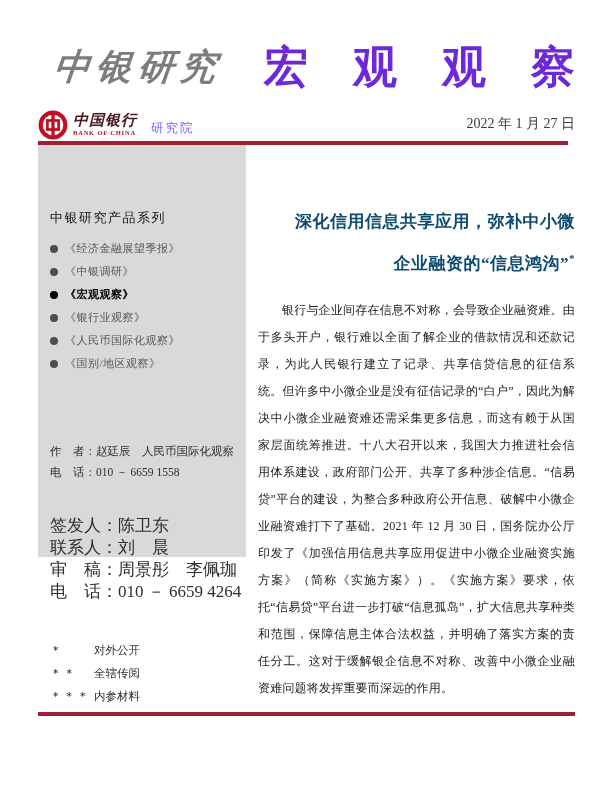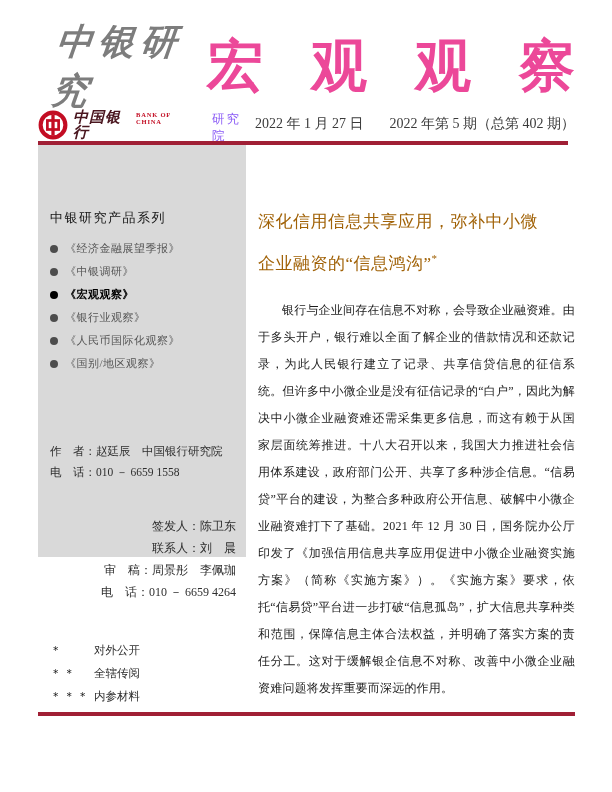"宏 观 观 察" .masthead-title { color: #ec4899 -> #6d28d9; font-size: 56px -> 44px }
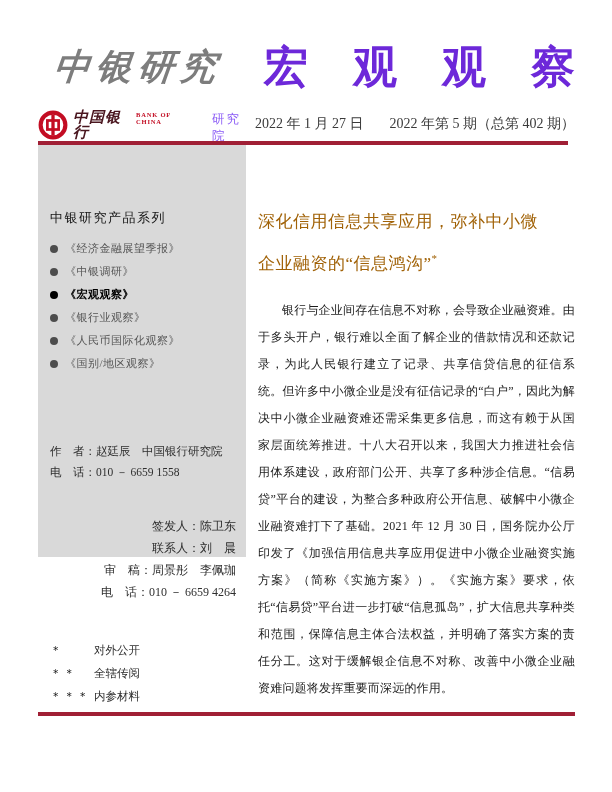"中国银行" .logo-text { flex-direction: row -> column }
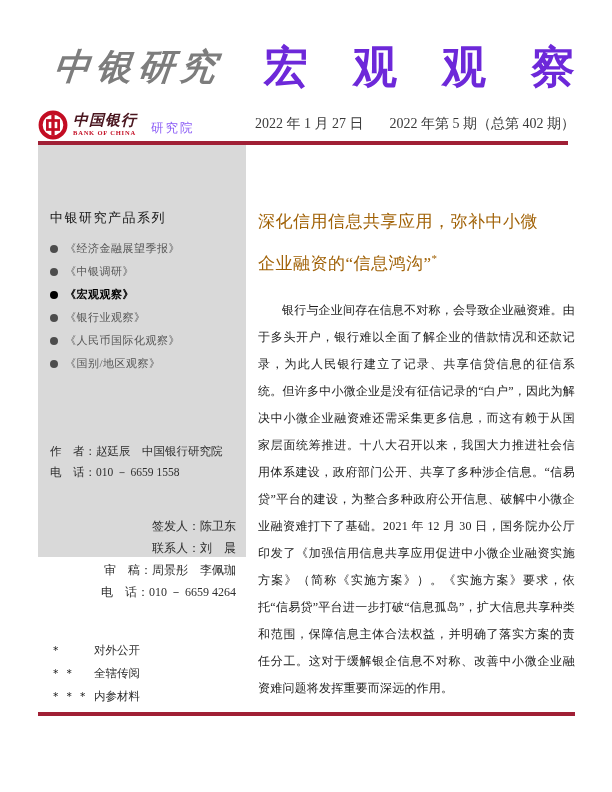"2022 年第 5 期（总第 402" span { html: <span>2022 年第 5 期（总第 402 期）</span> -> none }
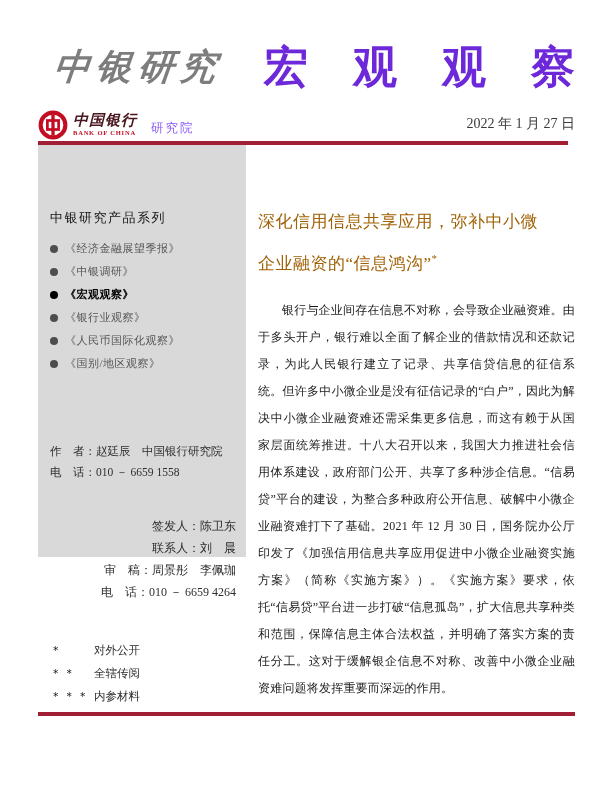"深化信用信息共享应用，弥补中小微" .doc-title { color: #a16207 -> #0c4a6e; font-weight: normal -> bold; text-align: left -> right }
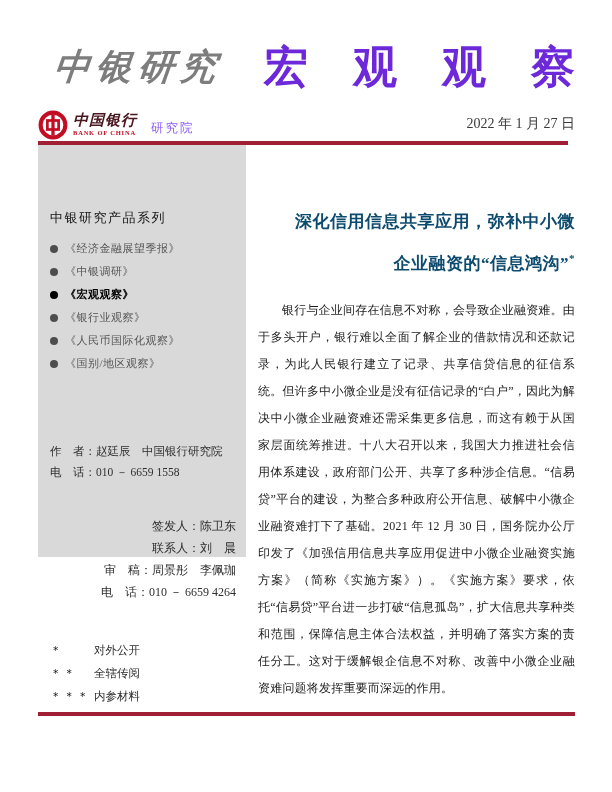"作 者：赵廷辰 中国银行研究院" div.info-row { text: 中国银行研究院 -> 人民币国际化观察 }
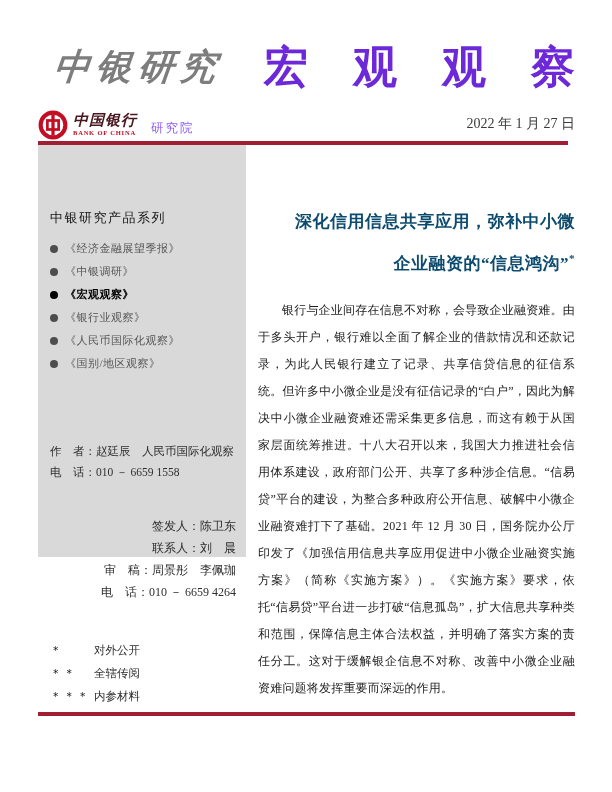"签发人：陈卫东" .approval-block { font-size: 12px -> 17px; text-align: right -> none }
